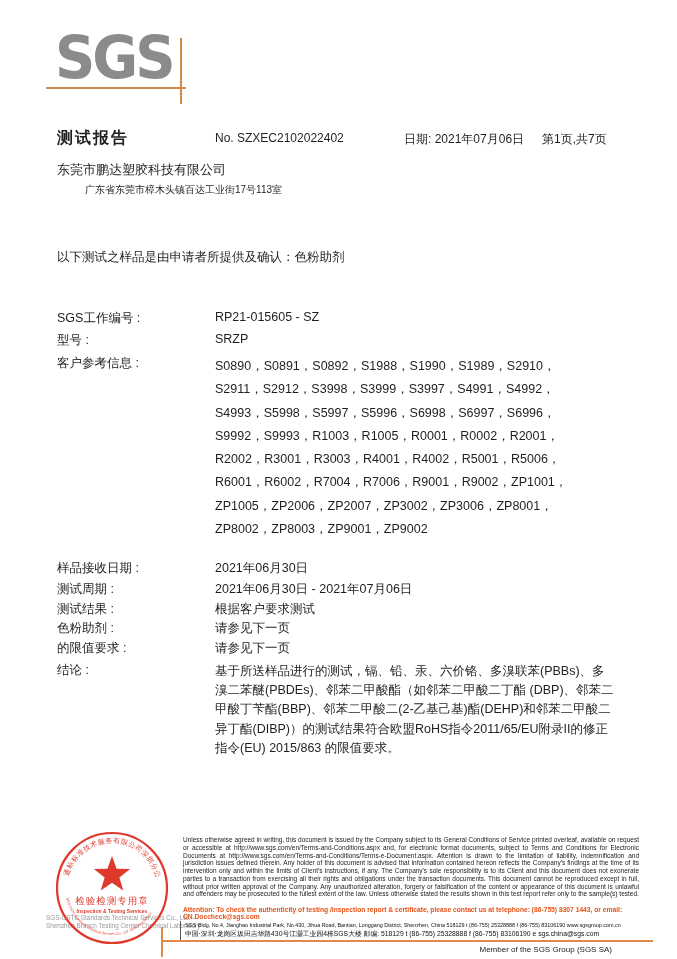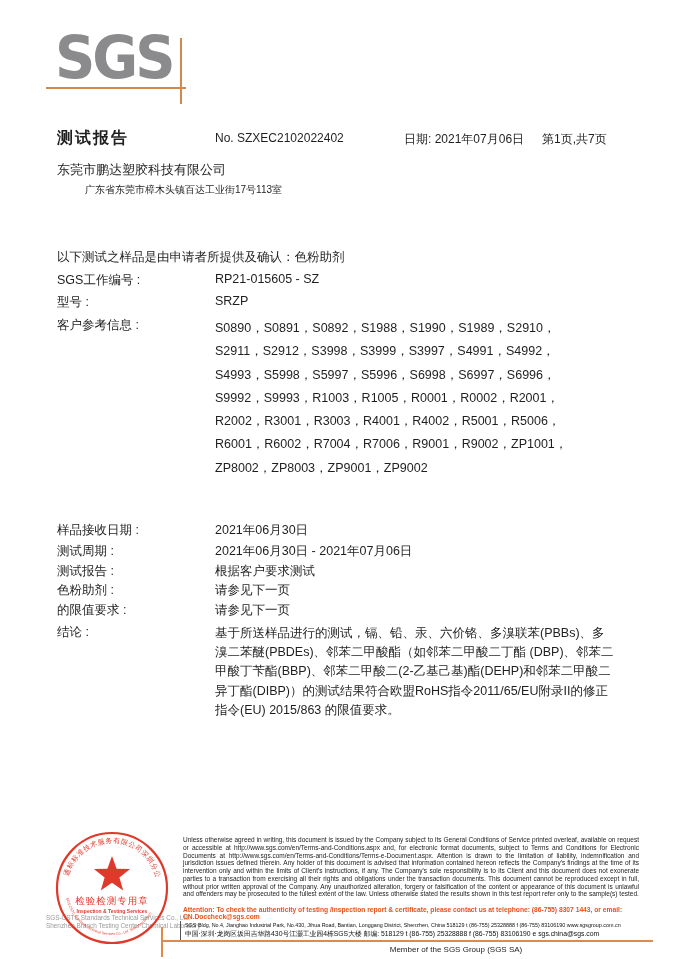"SGS工作编号 :" .frow { margin-top: none -> 38px }
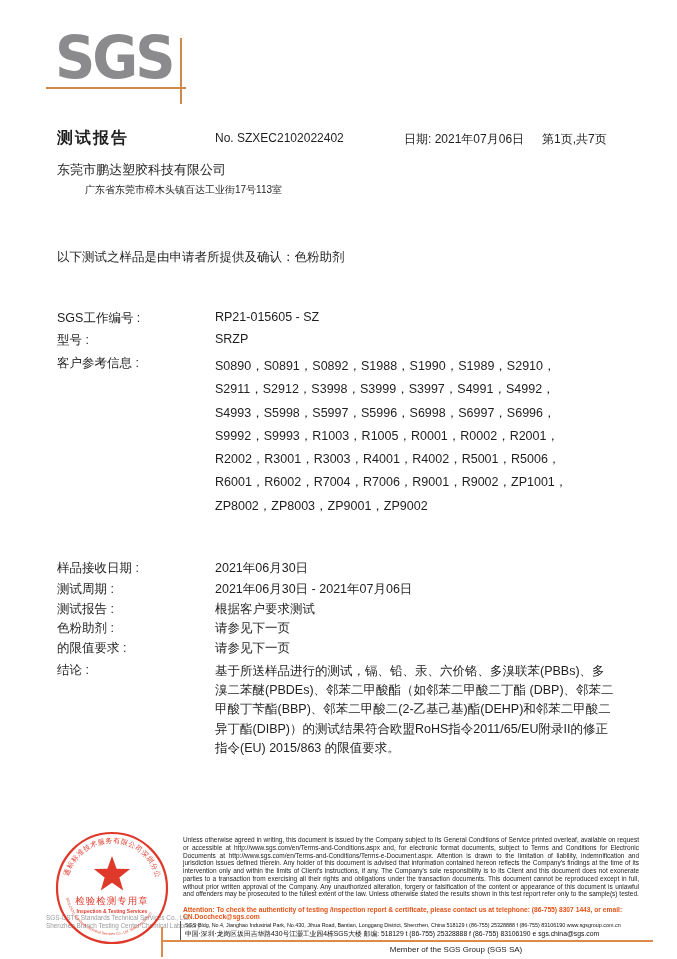"ZP1005，ZP2006，ZP2007，ZP3002，ZP3006，ZP800" div { html: none -> <div>ZP1005，ZP2006，ZP2007，ZP3002，ZP3006，ZP8001，</div> }
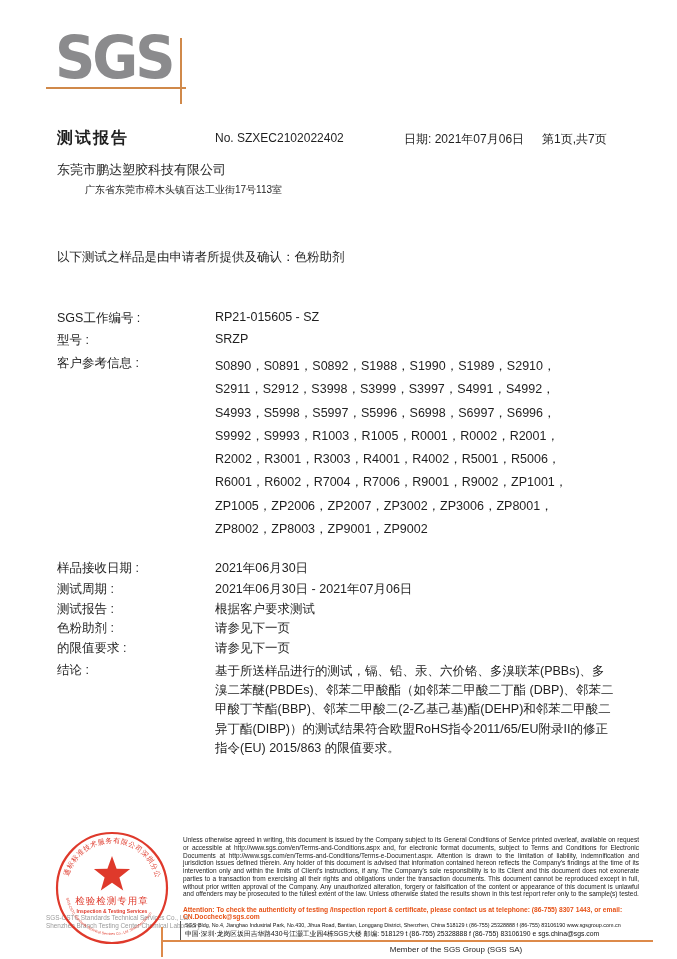"测试报告 :" span.flabel { text: 报告 -> 结果 }
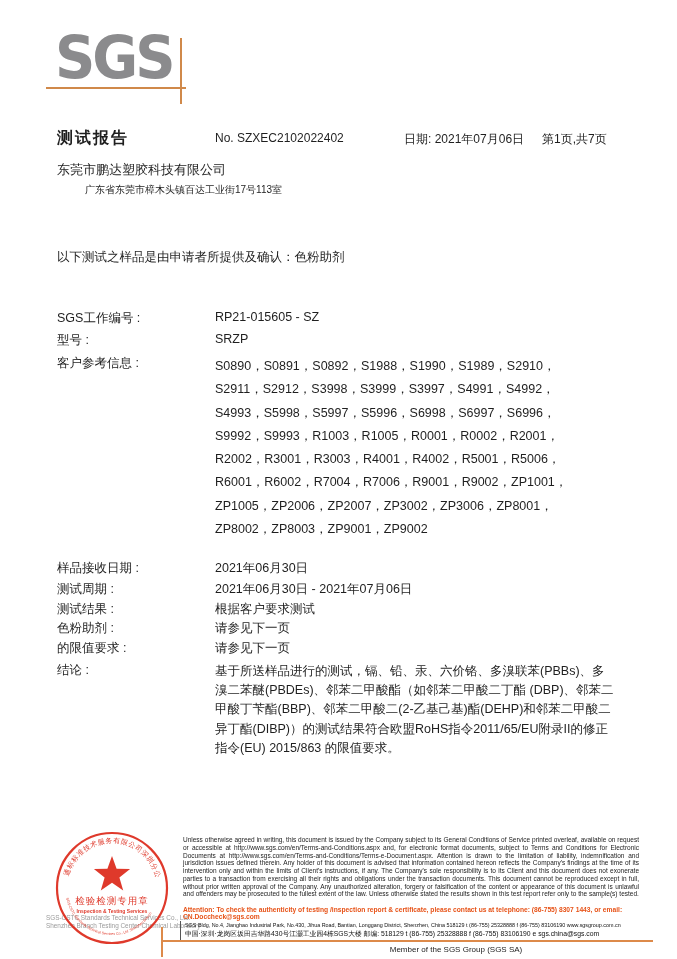"Member of the SGS Group" .member { text-align: center -> right }
